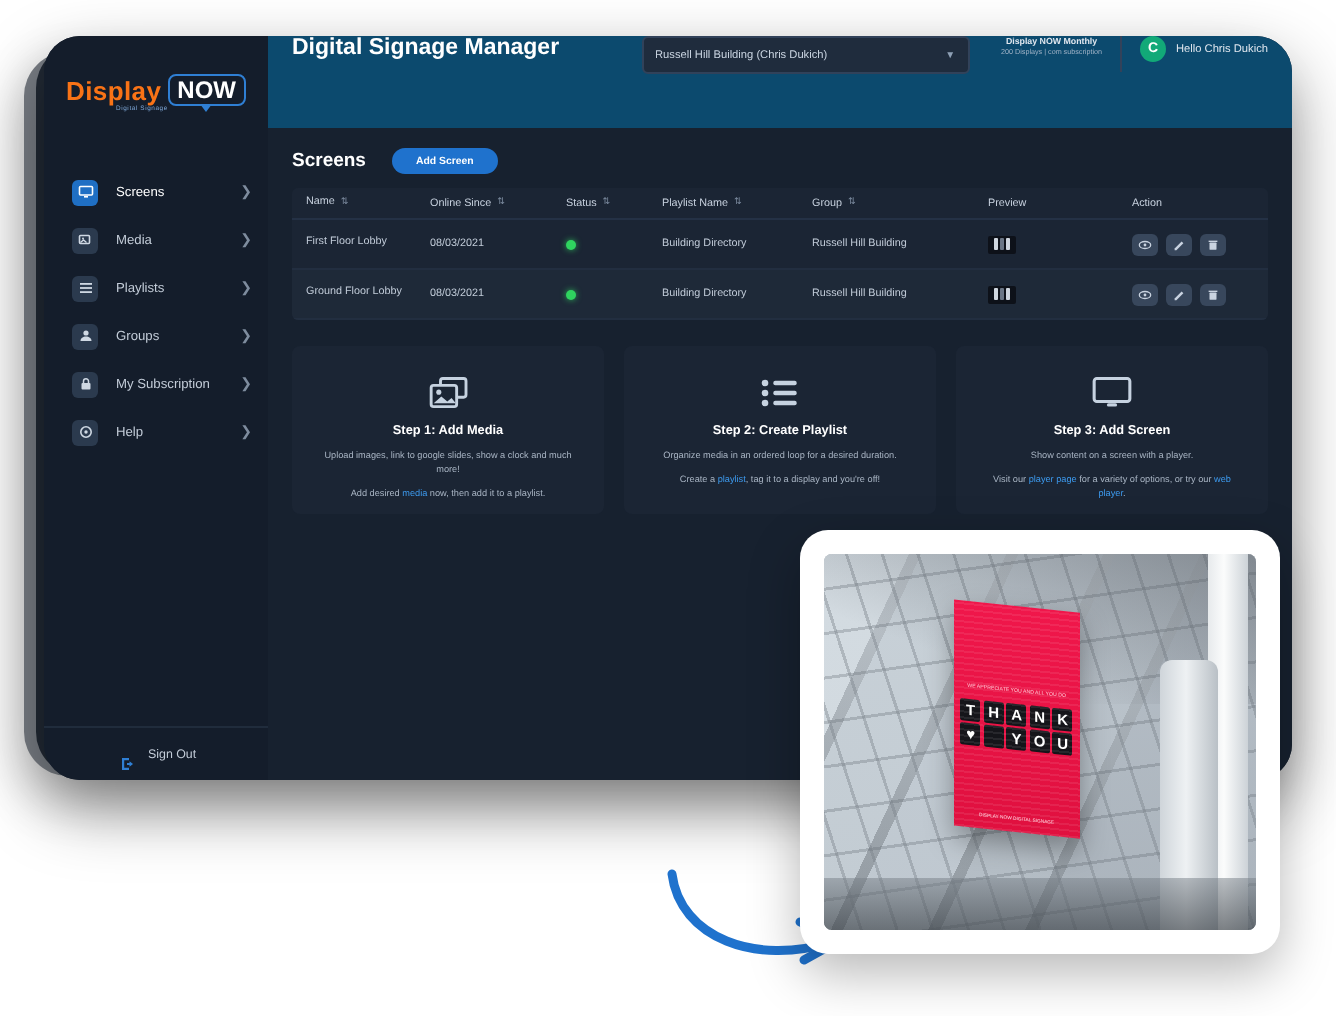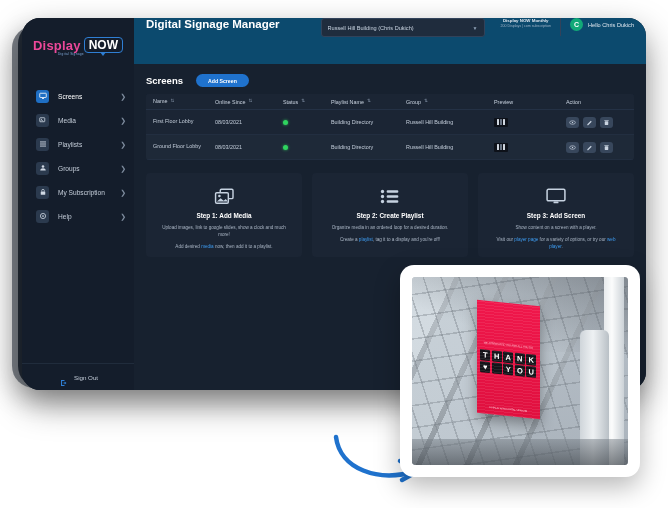"Display" .logo-word { color: #ec4899 -> #f97316 }
